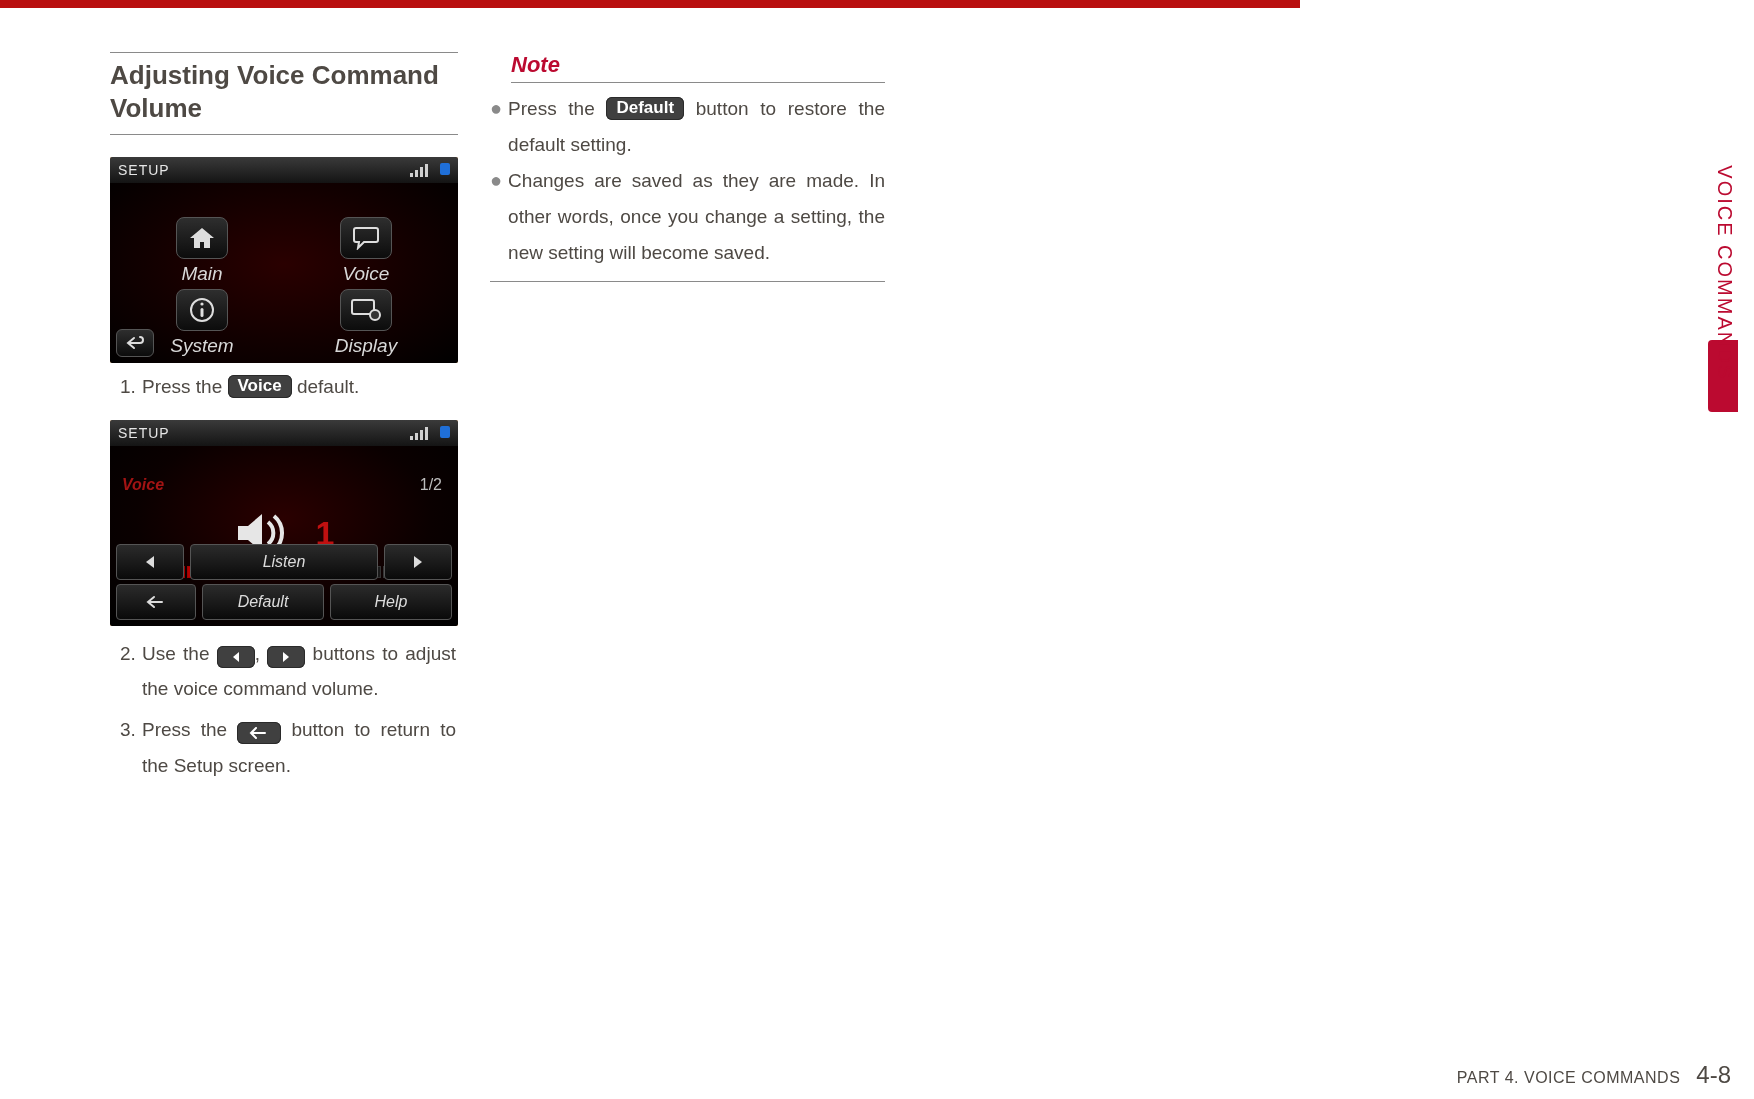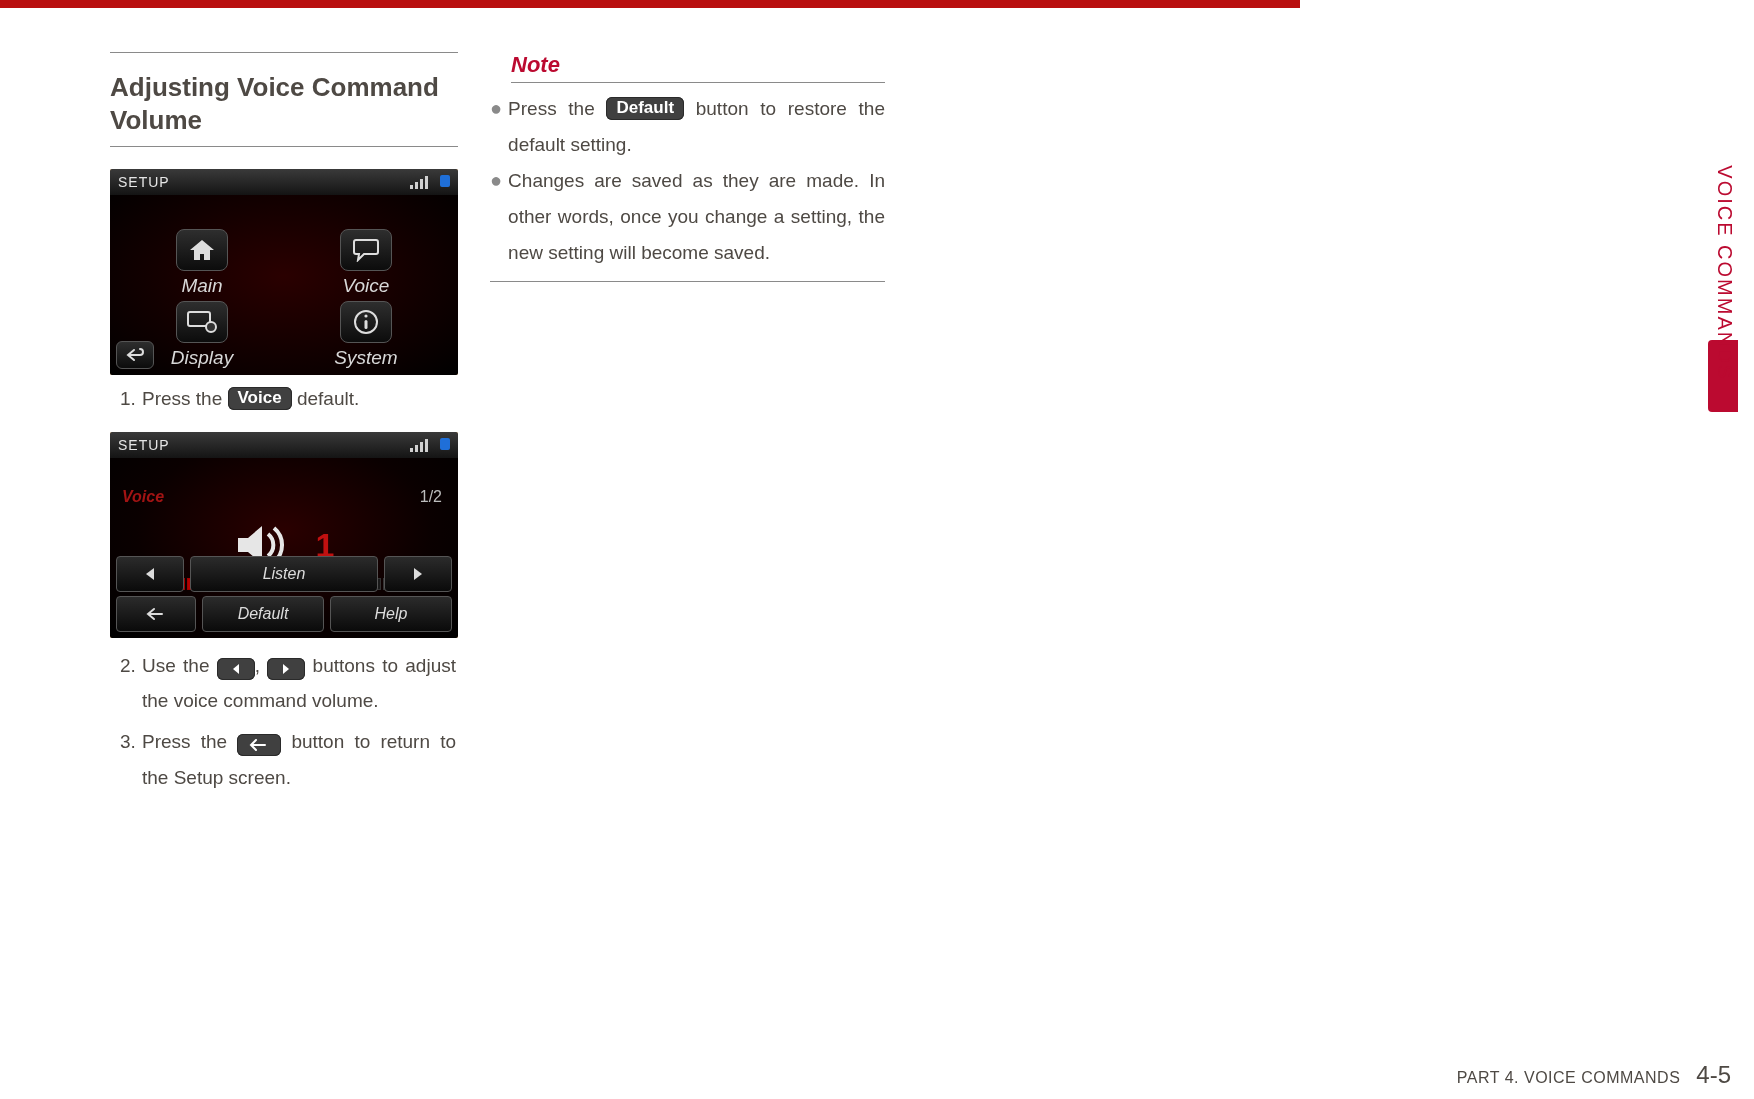"Adjusting Voice Command Volume" .heading-wrap { padding: 18px 0 10px 0 -> 6px 0 10px 0 }
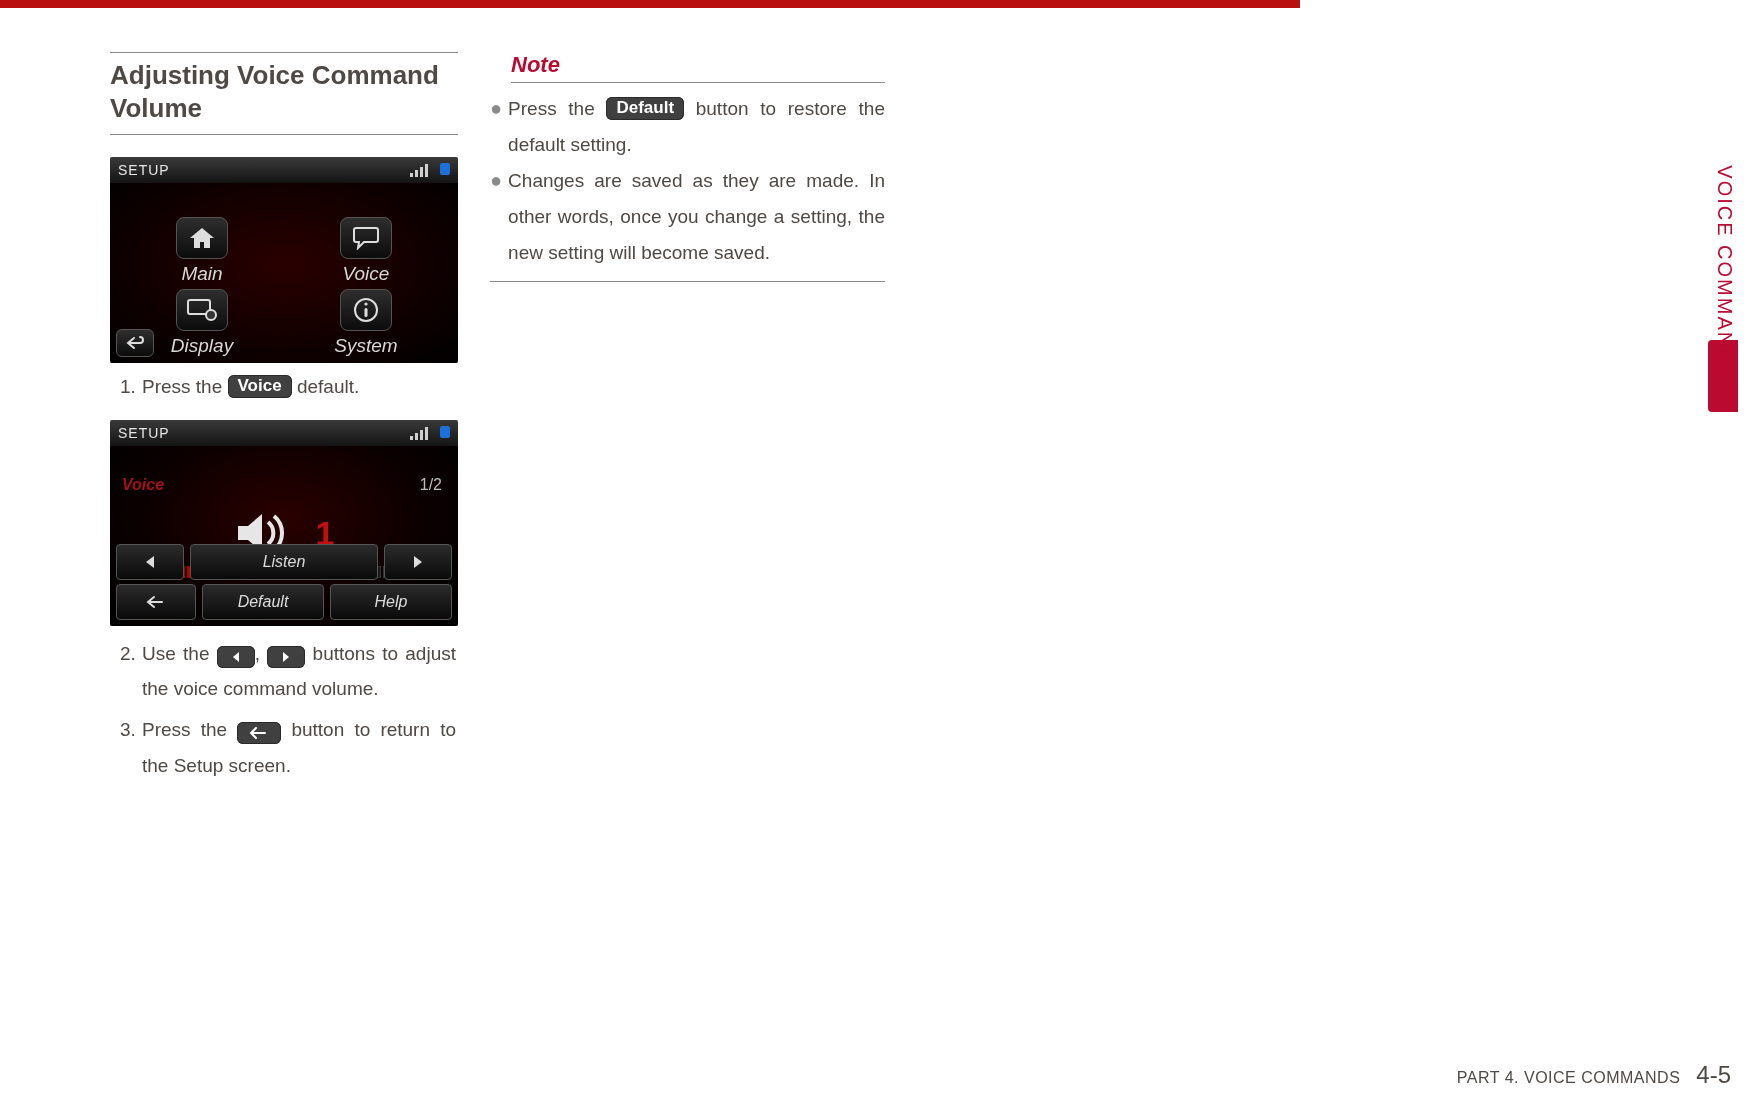"Display" div.gbtn { order: before "System" -> after "System" }
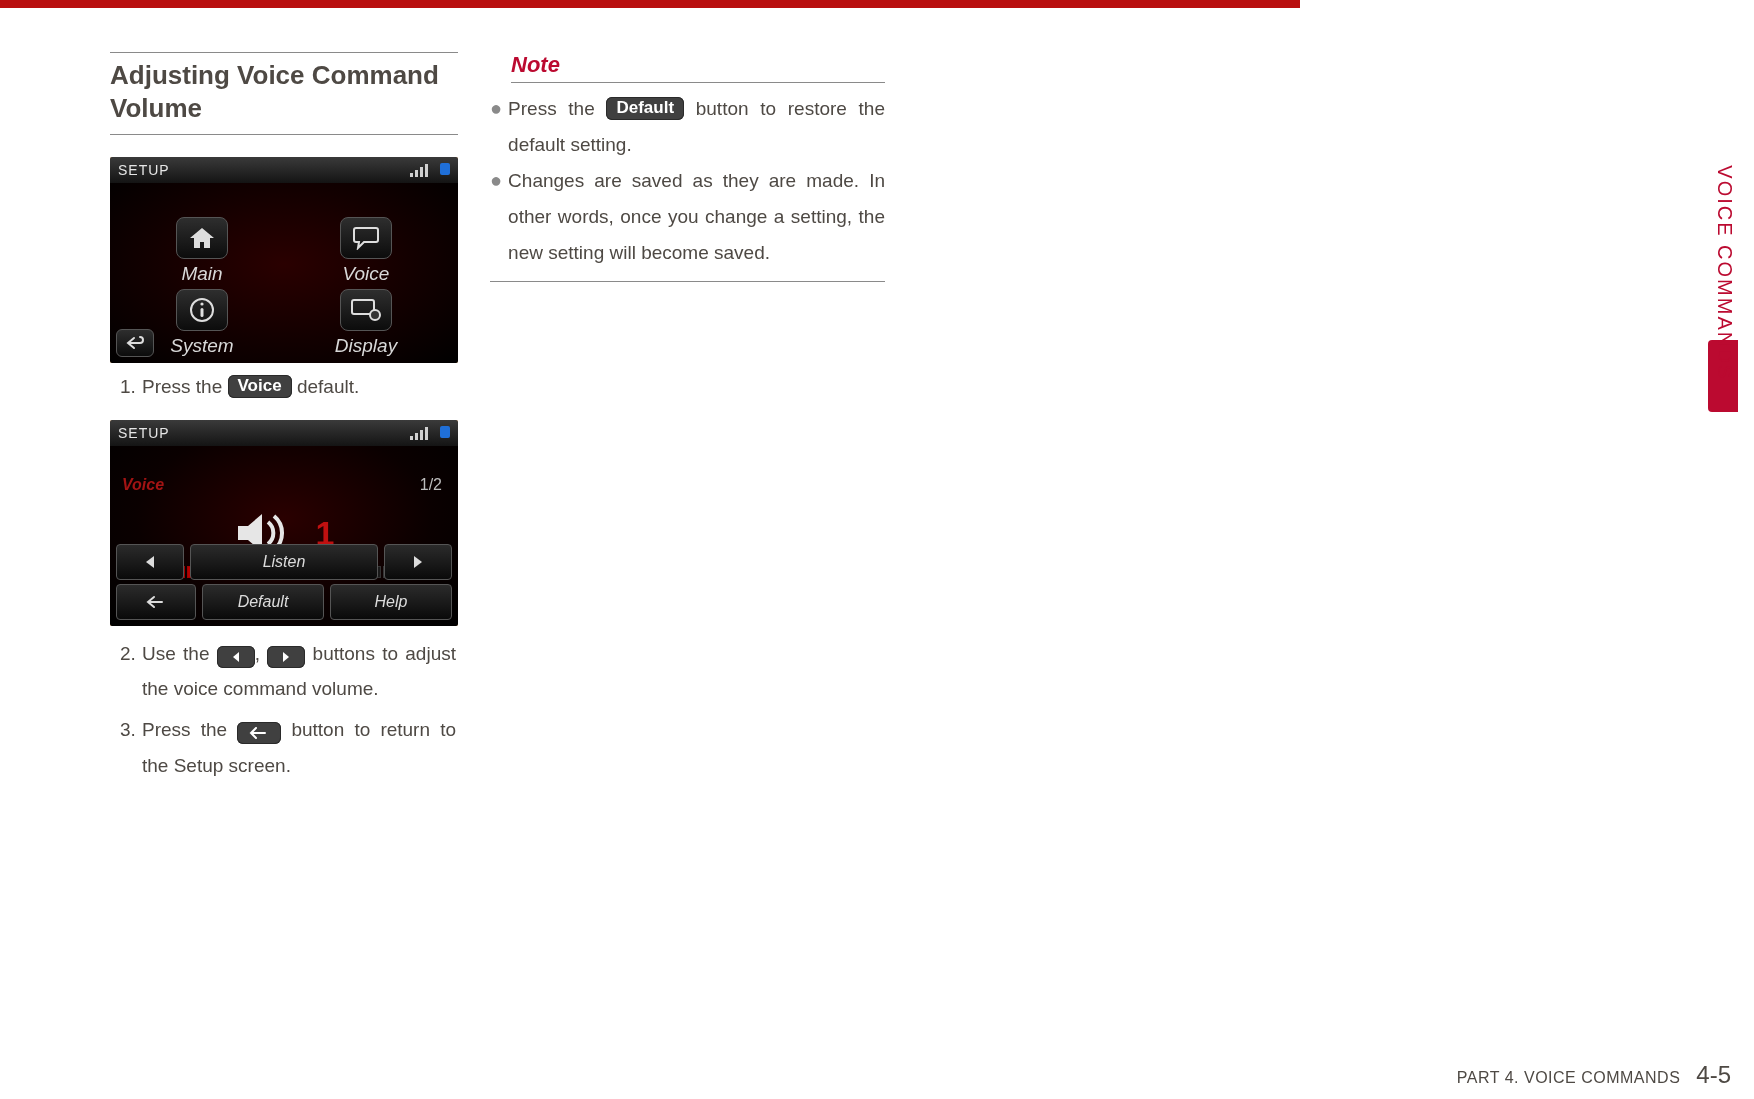"4-5" span.pnum { text: 4-5 -> 4-8 }
